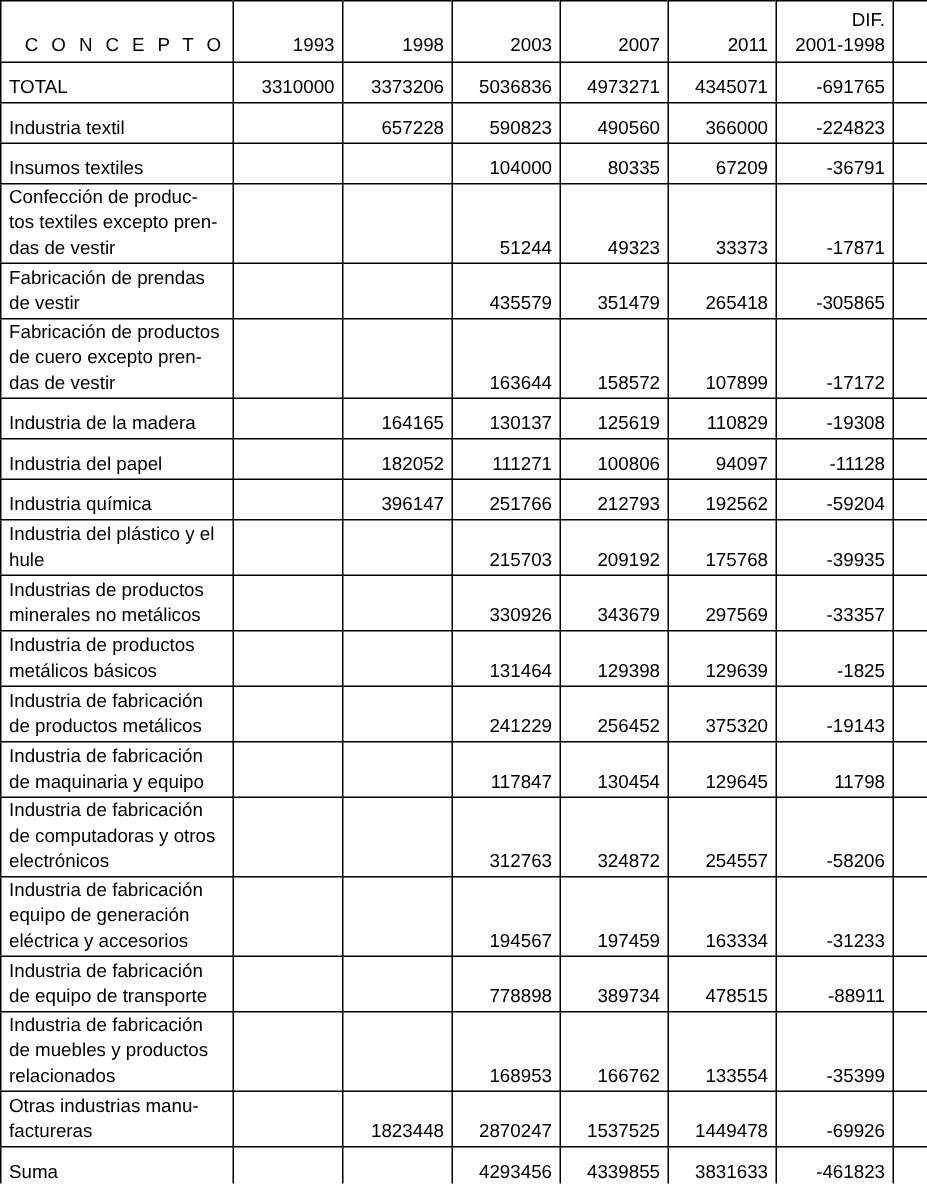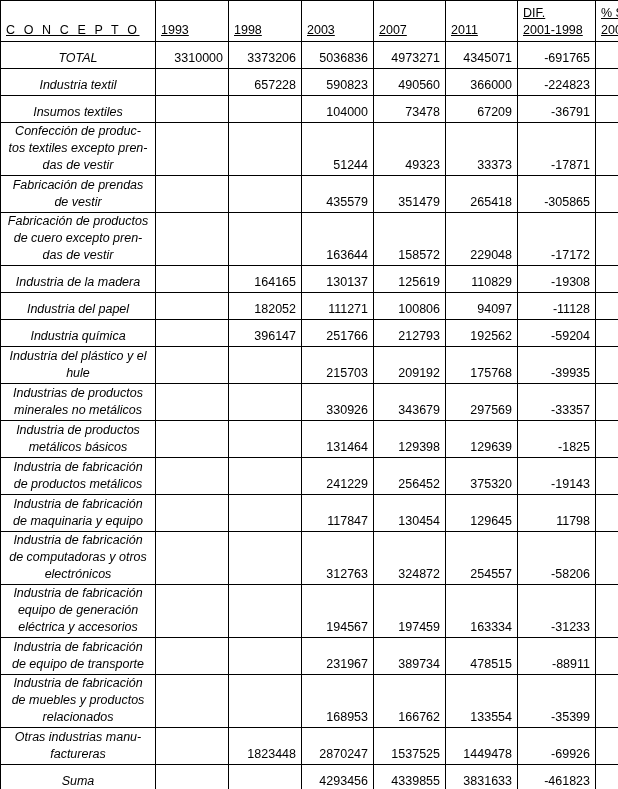"DIF." #stat-table thead th { text-align: left -> right; text-decoration: underline -> none }
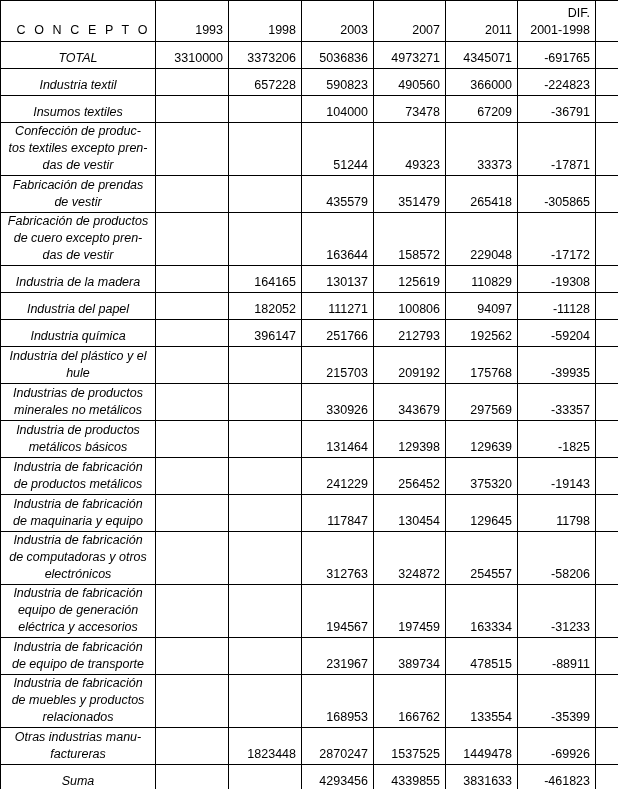"TOTAL" td.concepto { font-style: italic -> none; text-align: center -> left }
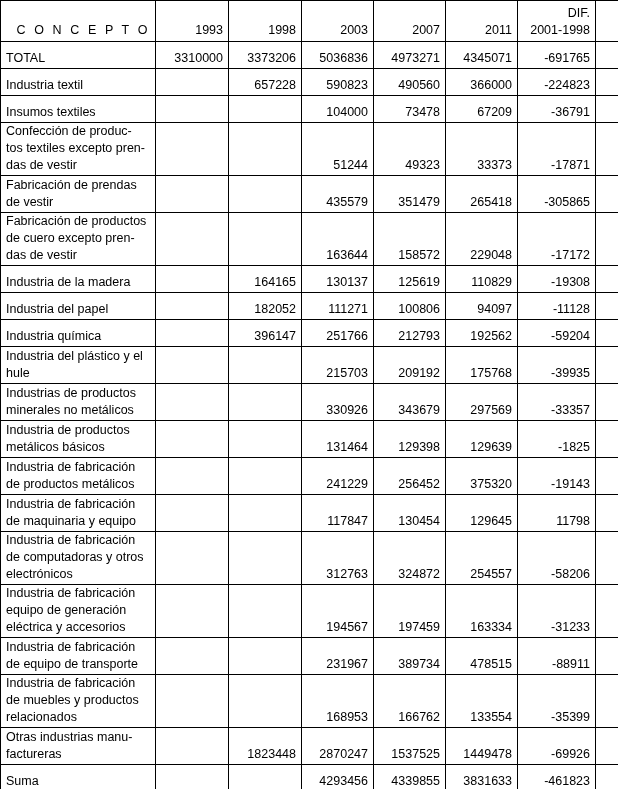"73478" td.num { text: 73478 -> 80335 }
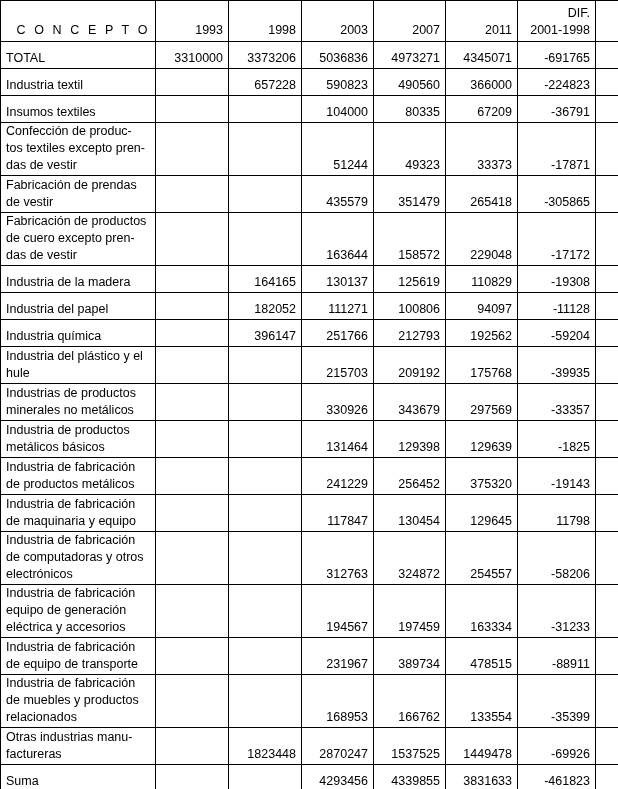"229048" td.num { text: 229048 -> 107899 }
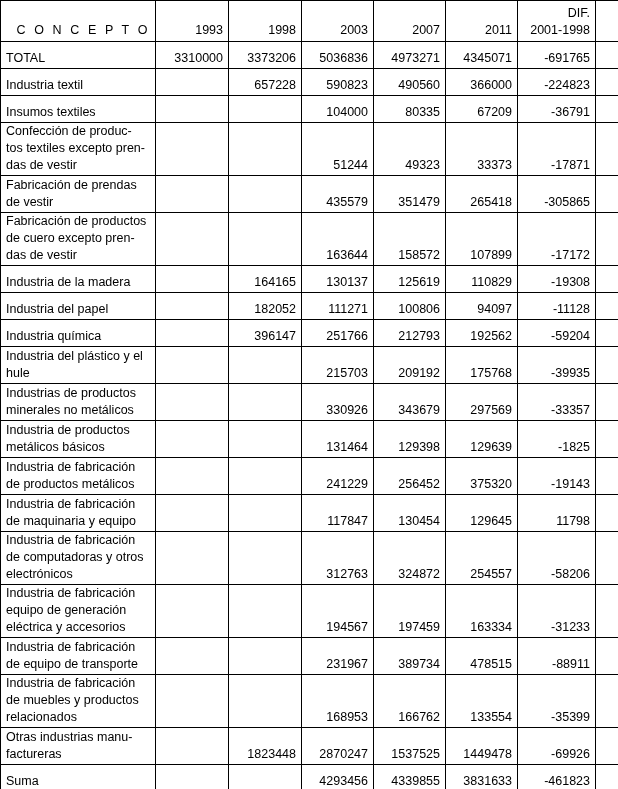"231967" td.num { text: 231967 -> 778898 }
